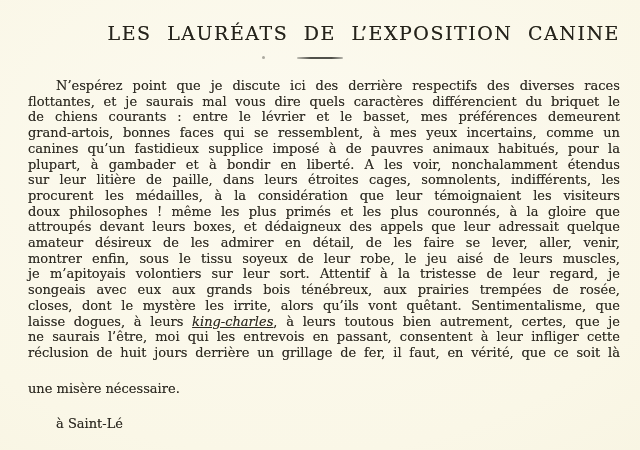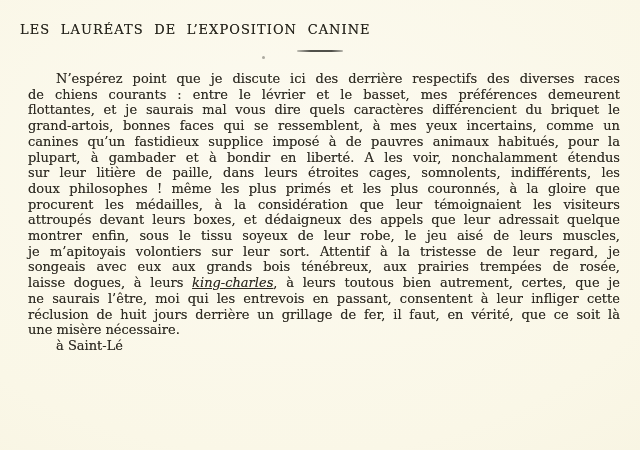"LES LAURÉATS DE L’EXPOSITION CANINE" .title { font-size: 13px -> 19px; text-align: left -> right }
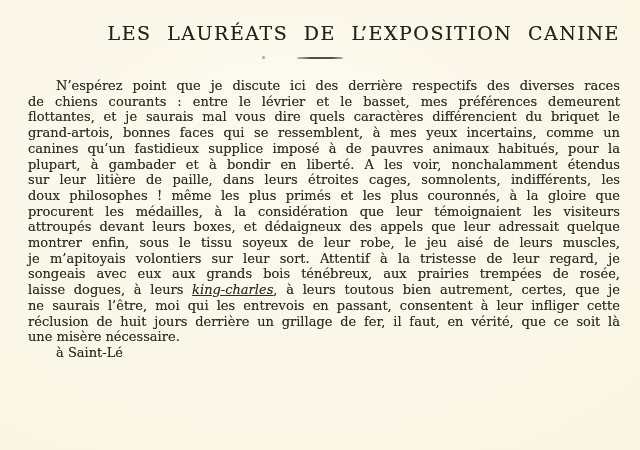"de chiens courants : entre" div.ln { order: before "flottantes, et je saurais mal" -> after "flottantes, et je saurais mal" }
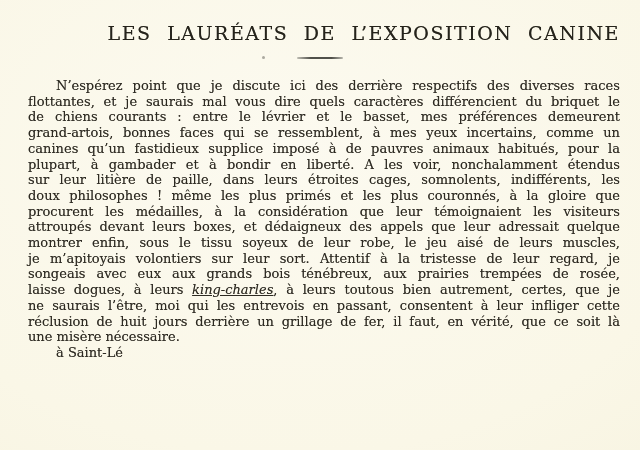"doux philosophes ! même les" div.ln { order: before "procurent les médailles, à la" -> after "procurent les médailles, à la" }
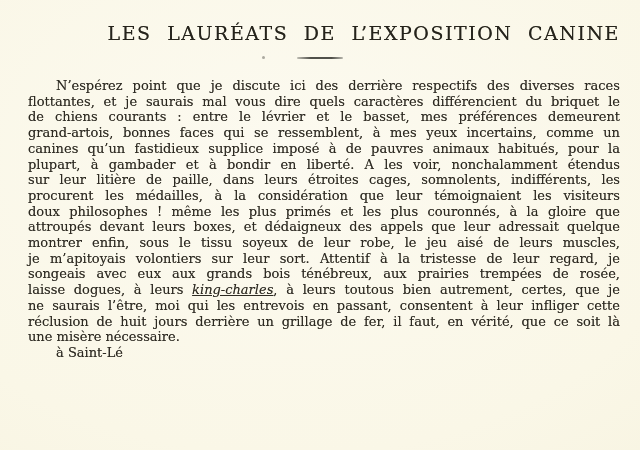"amateur désireux de les admirer" div.ln { html: none -> <div>amateur désireux de les admirer en détail, de les faire se lever, aller, venir,</div> }
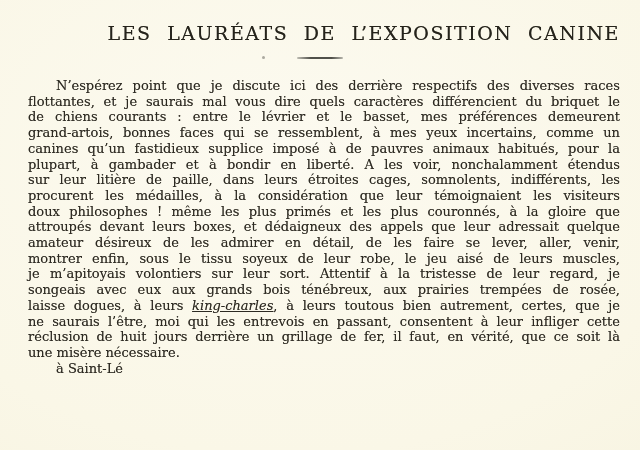"closes, dont le mystère les" div.ln { html: none -> <div>closes, dont le mystère les irrite, alors qu’ils vont quêtant. Sentimentalisme, que</div> }
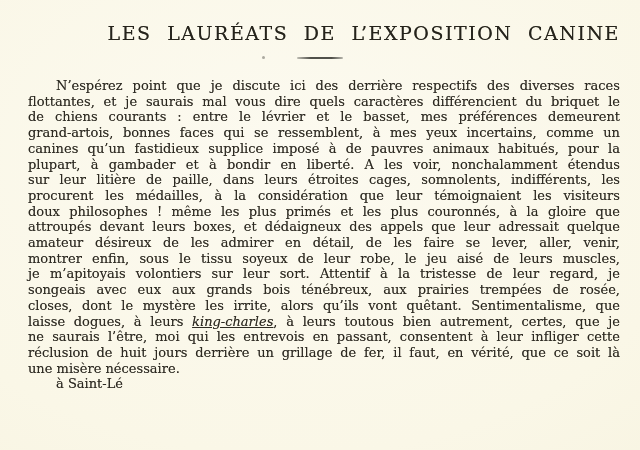"une misère nécessaire." .ln.last { margin-top: none -> 20px }
